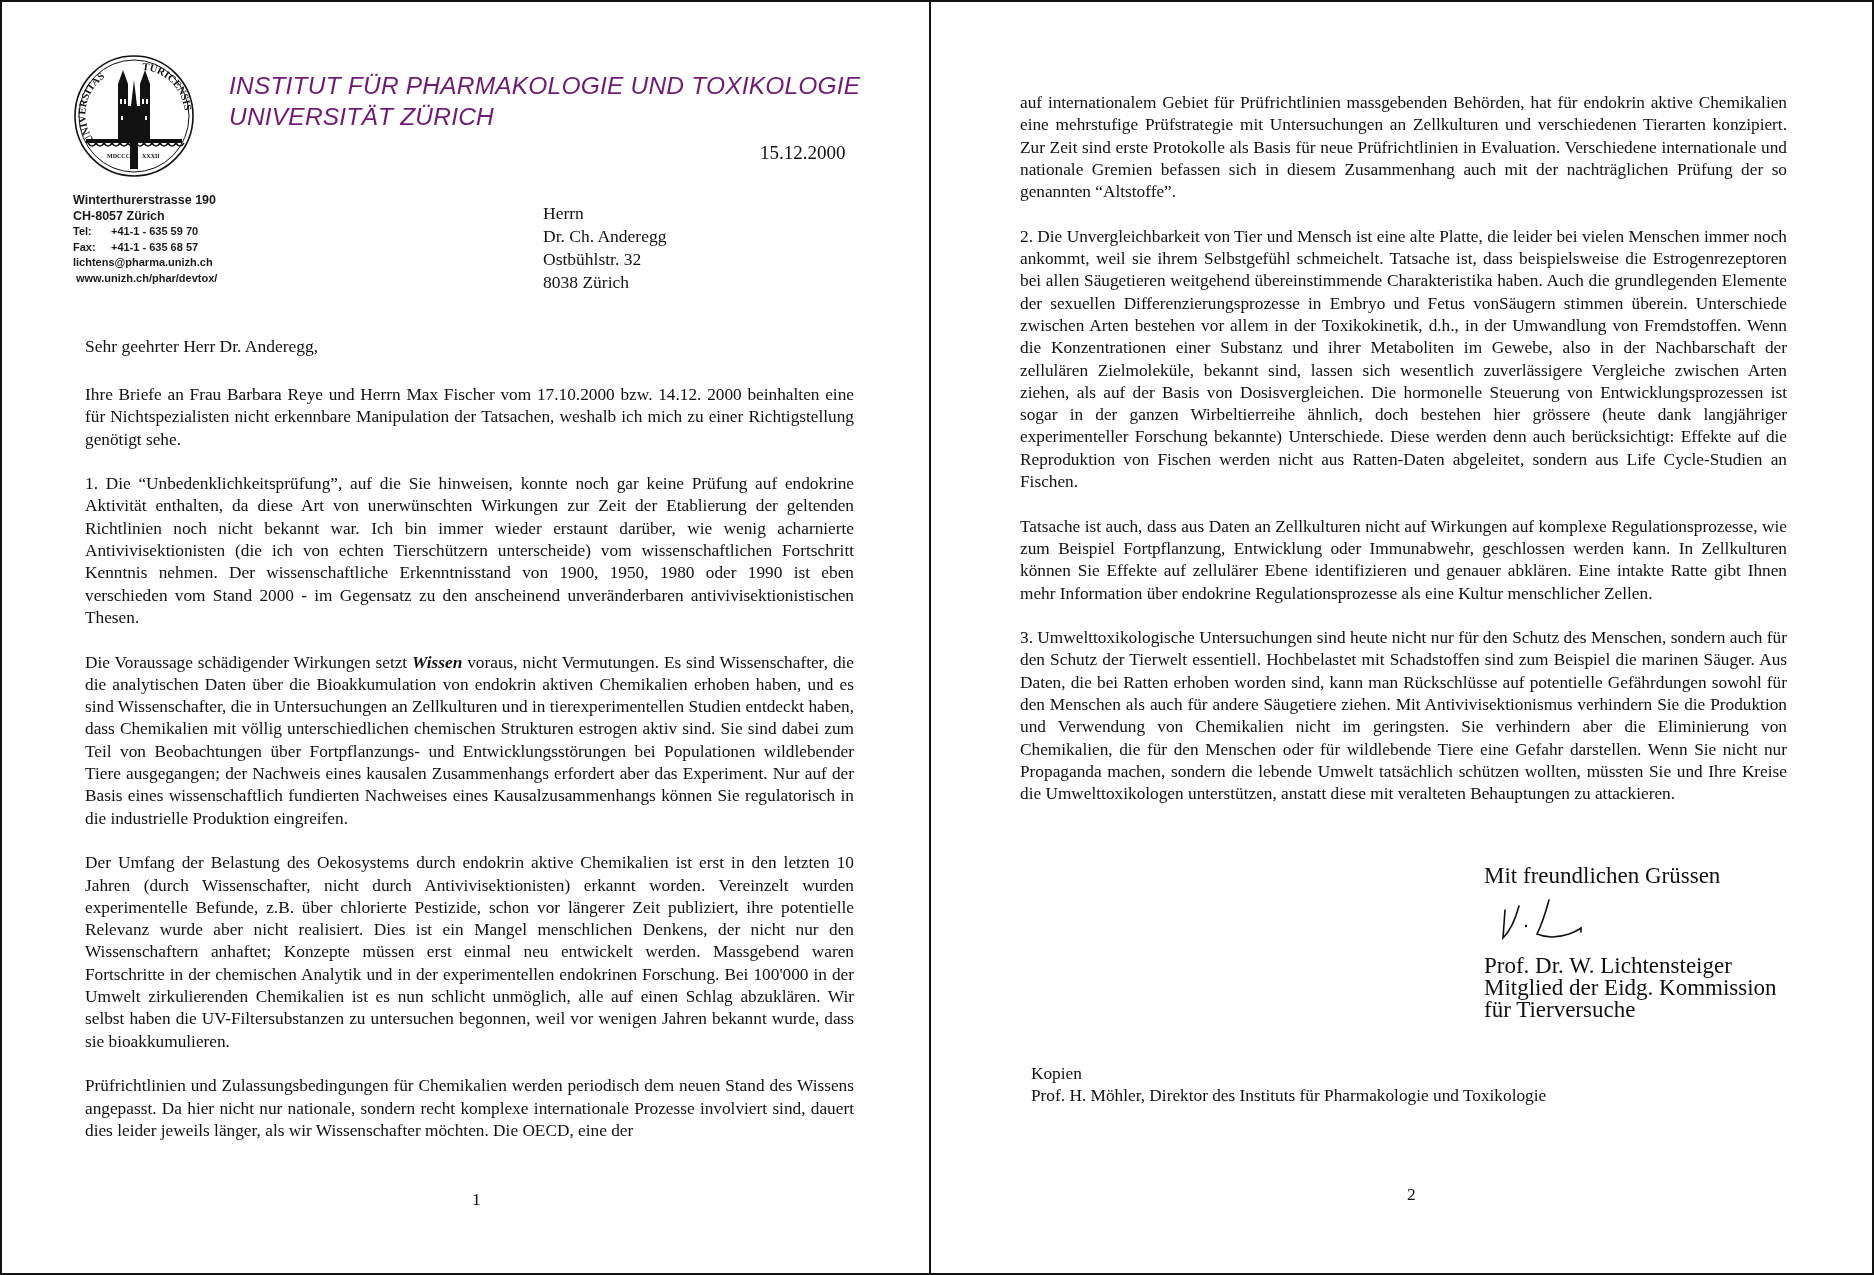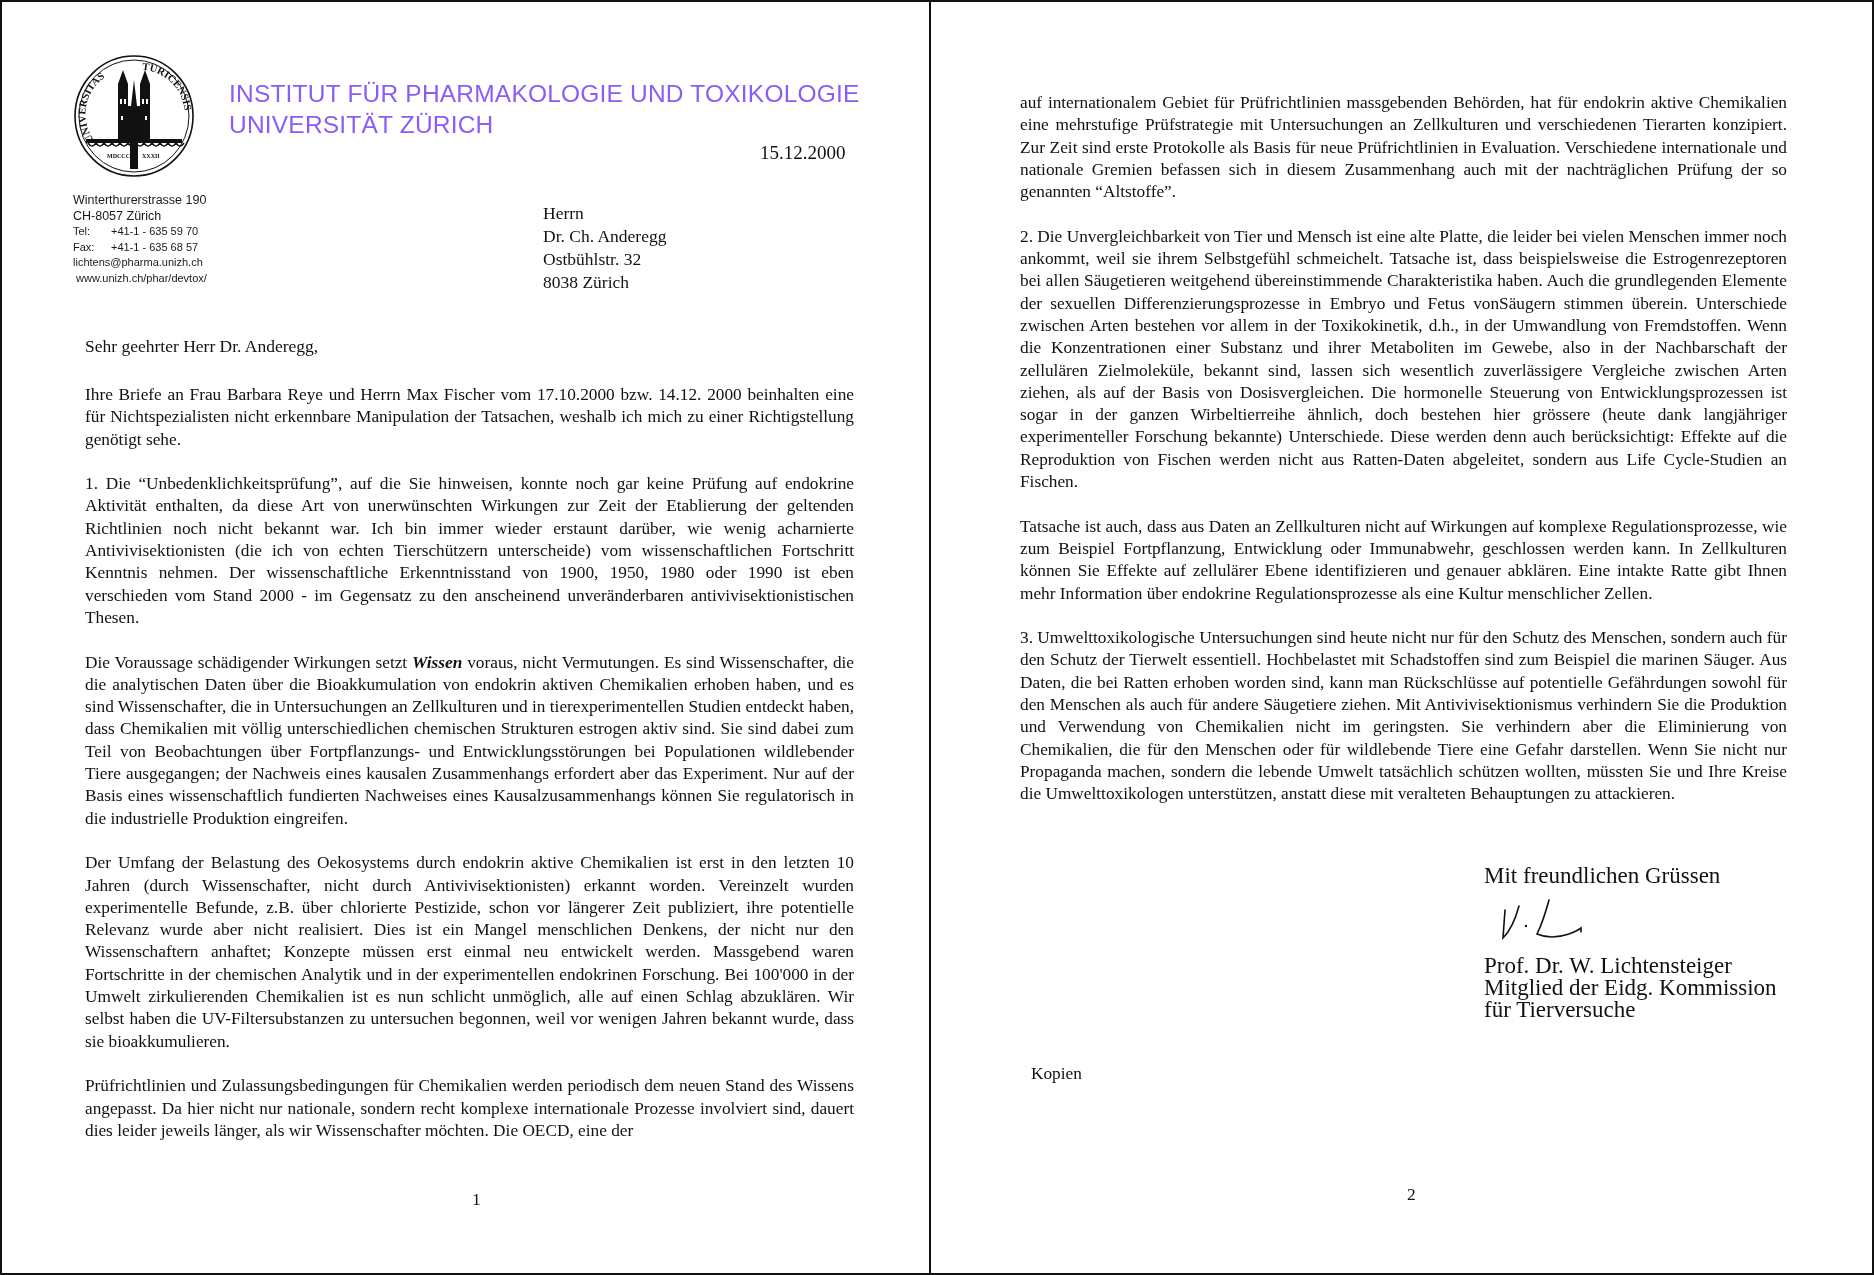"INSTITUT FÜR PHARMAKOLOGIE UND" .inst-title { color: #8b5cf6 -> #701a75; font-style: none -> italic; top: 78px -> 70px }
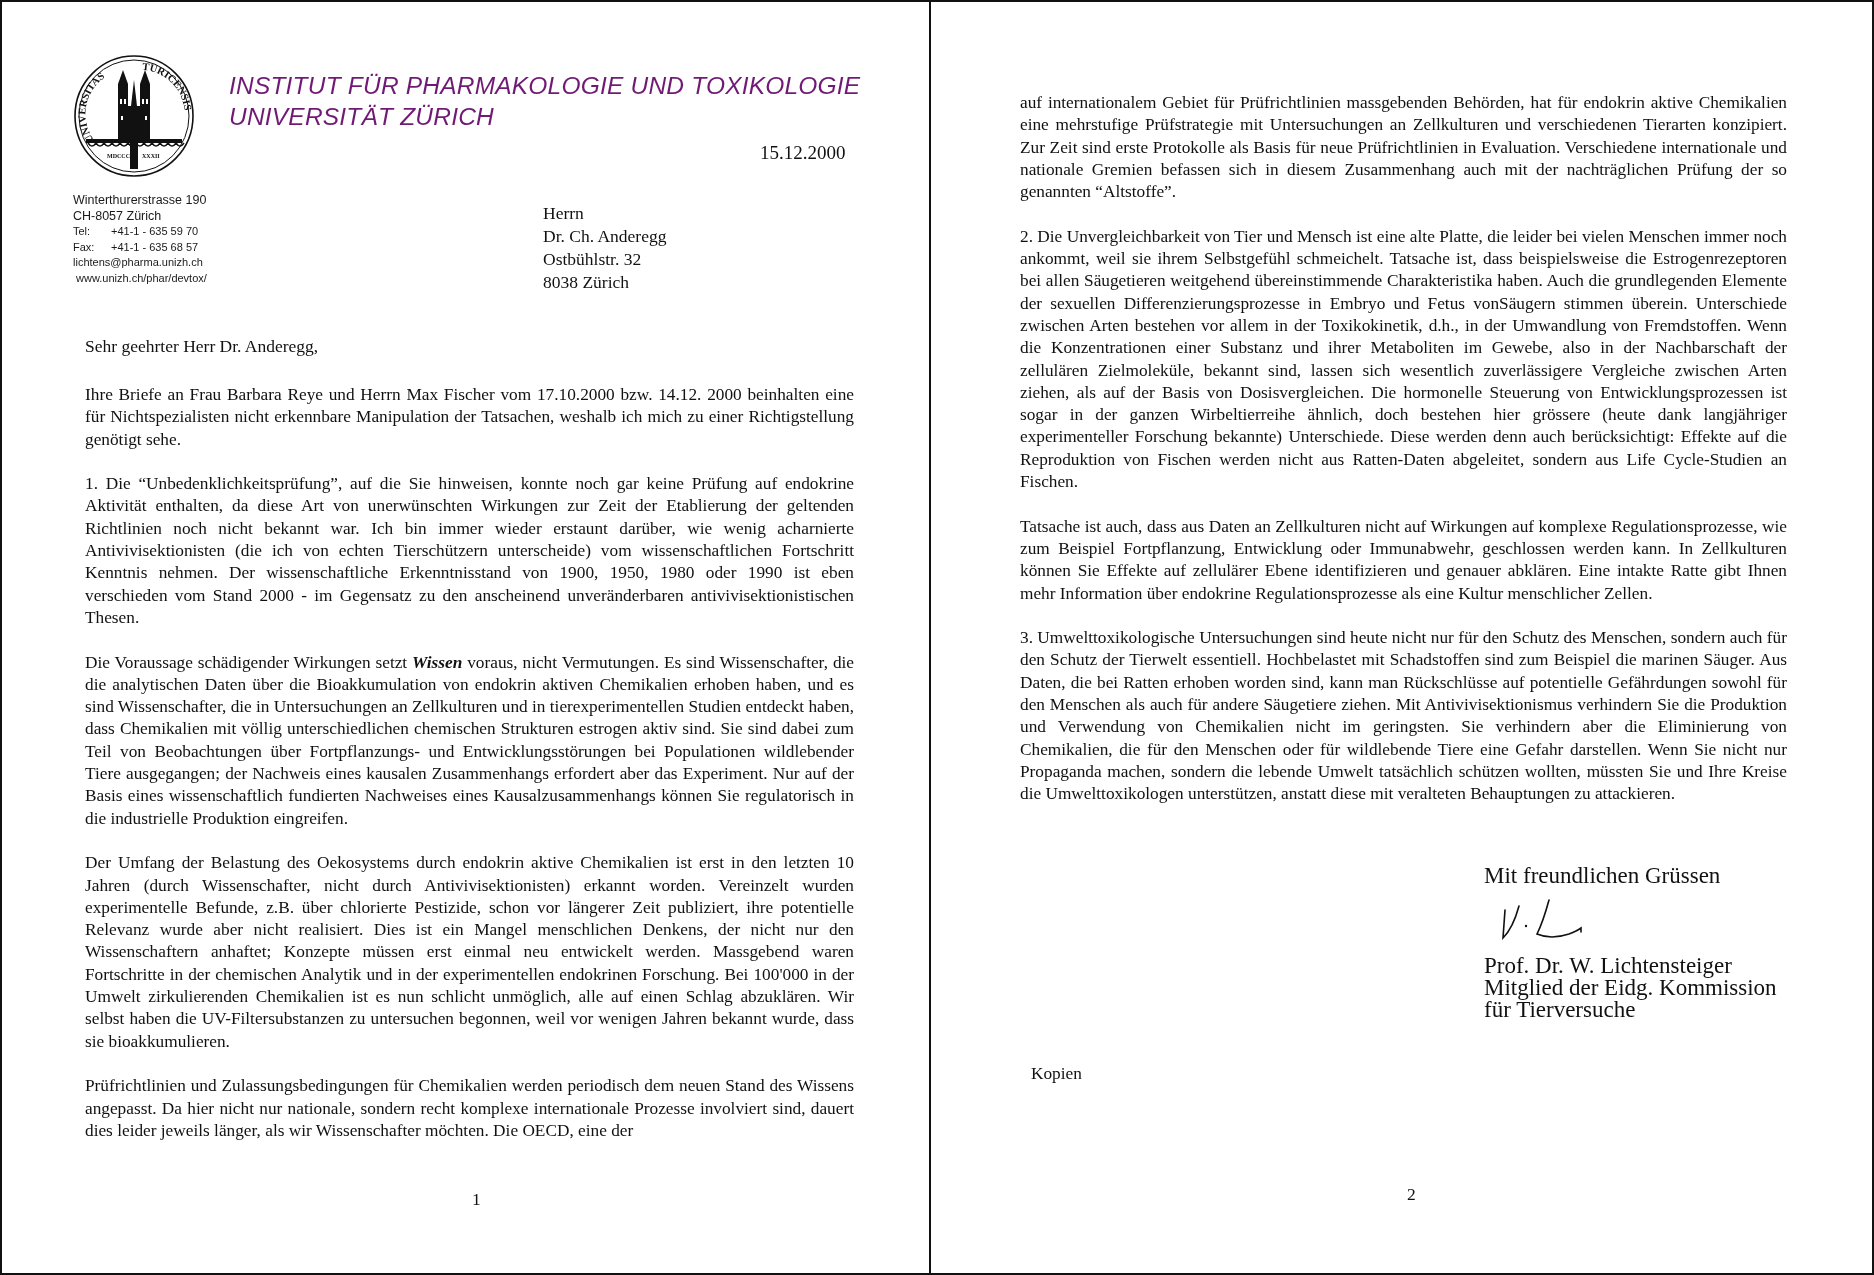"Winterthurerstrasse 190" .address-block .row { font-weight: none -> bold }
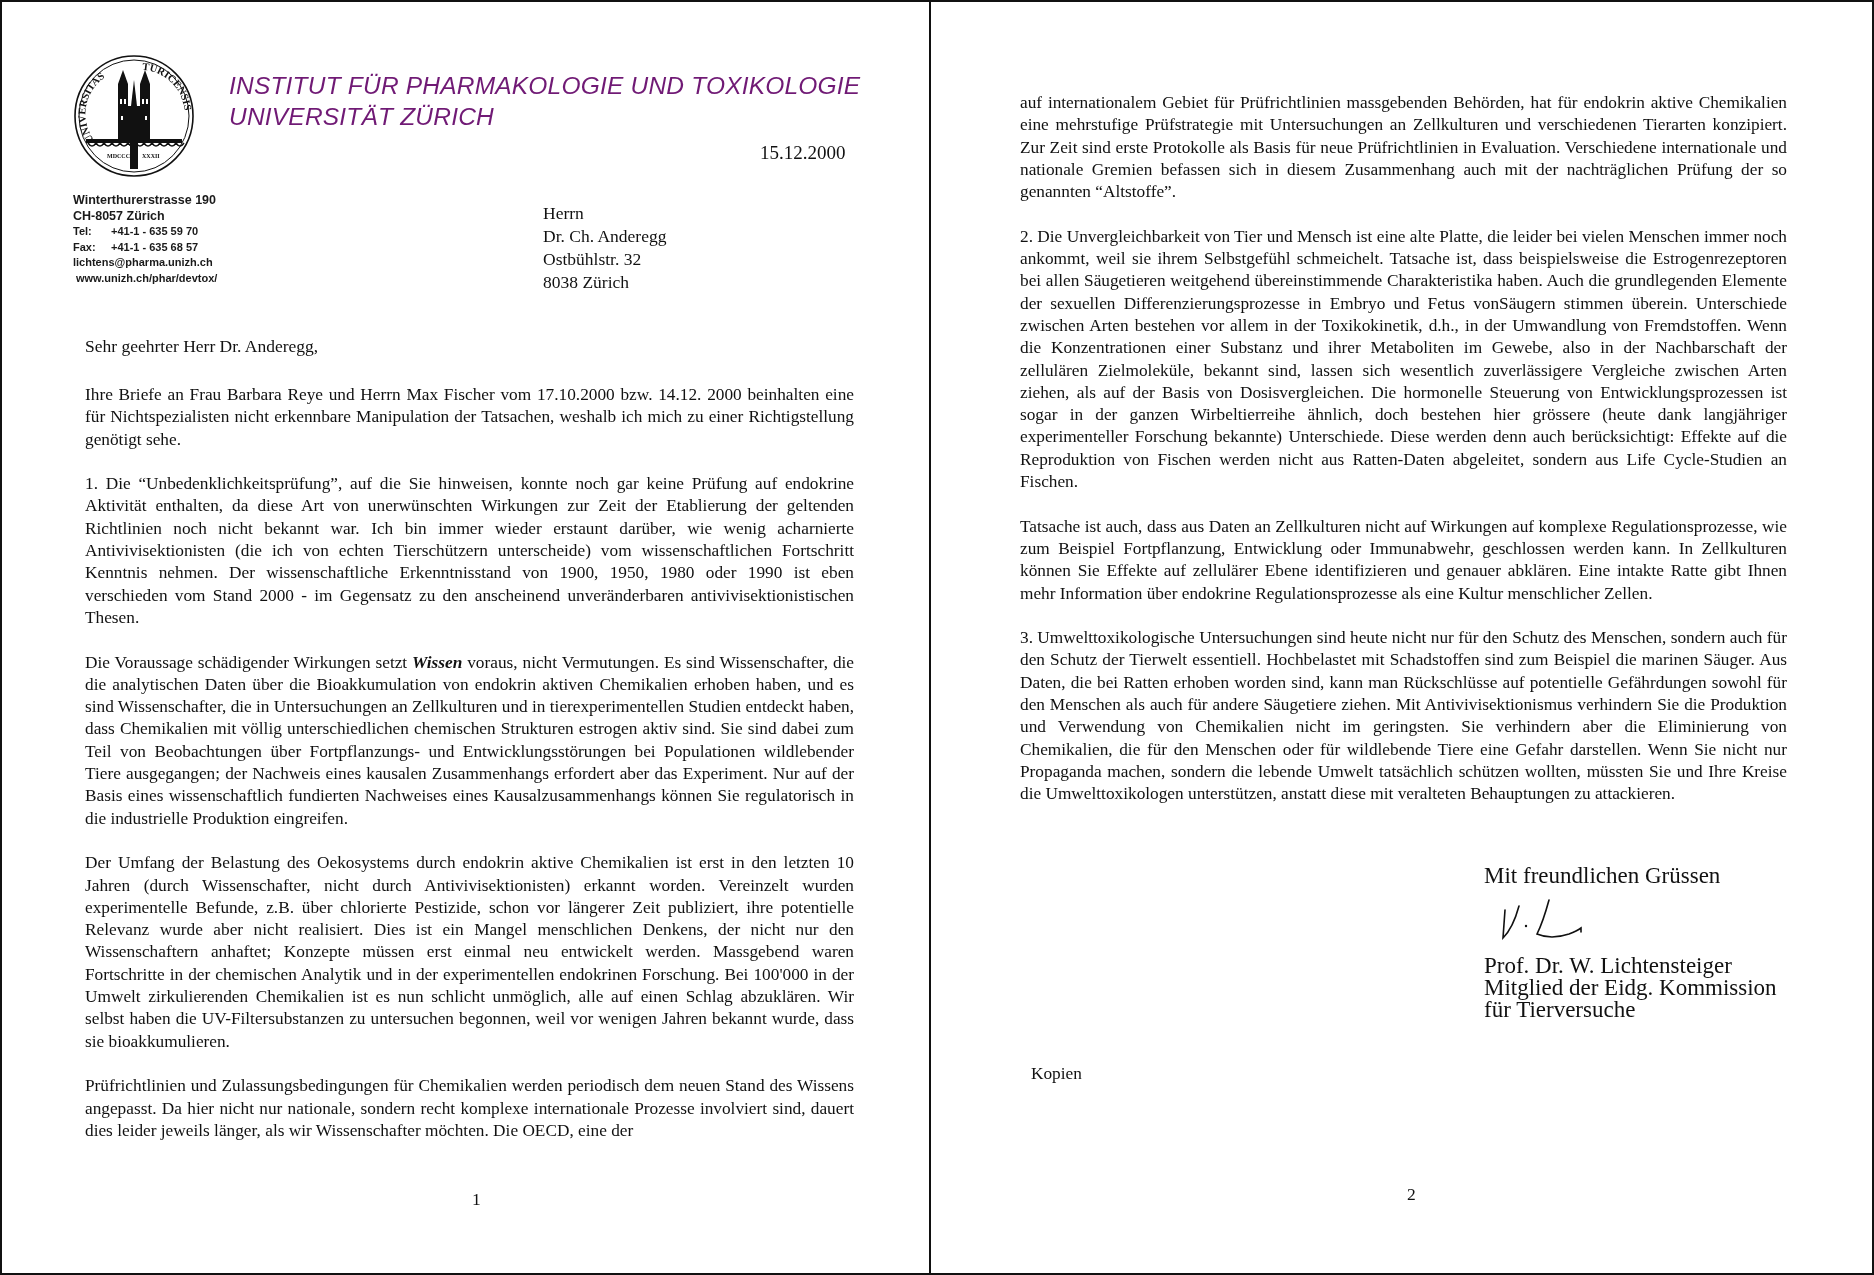"Prof. H. Möhler, Direktor des" div { html: none -> <div>Prof. H. Möhler, Direktor des Instituts für Pharmakologie und Toxikologie</div> }
